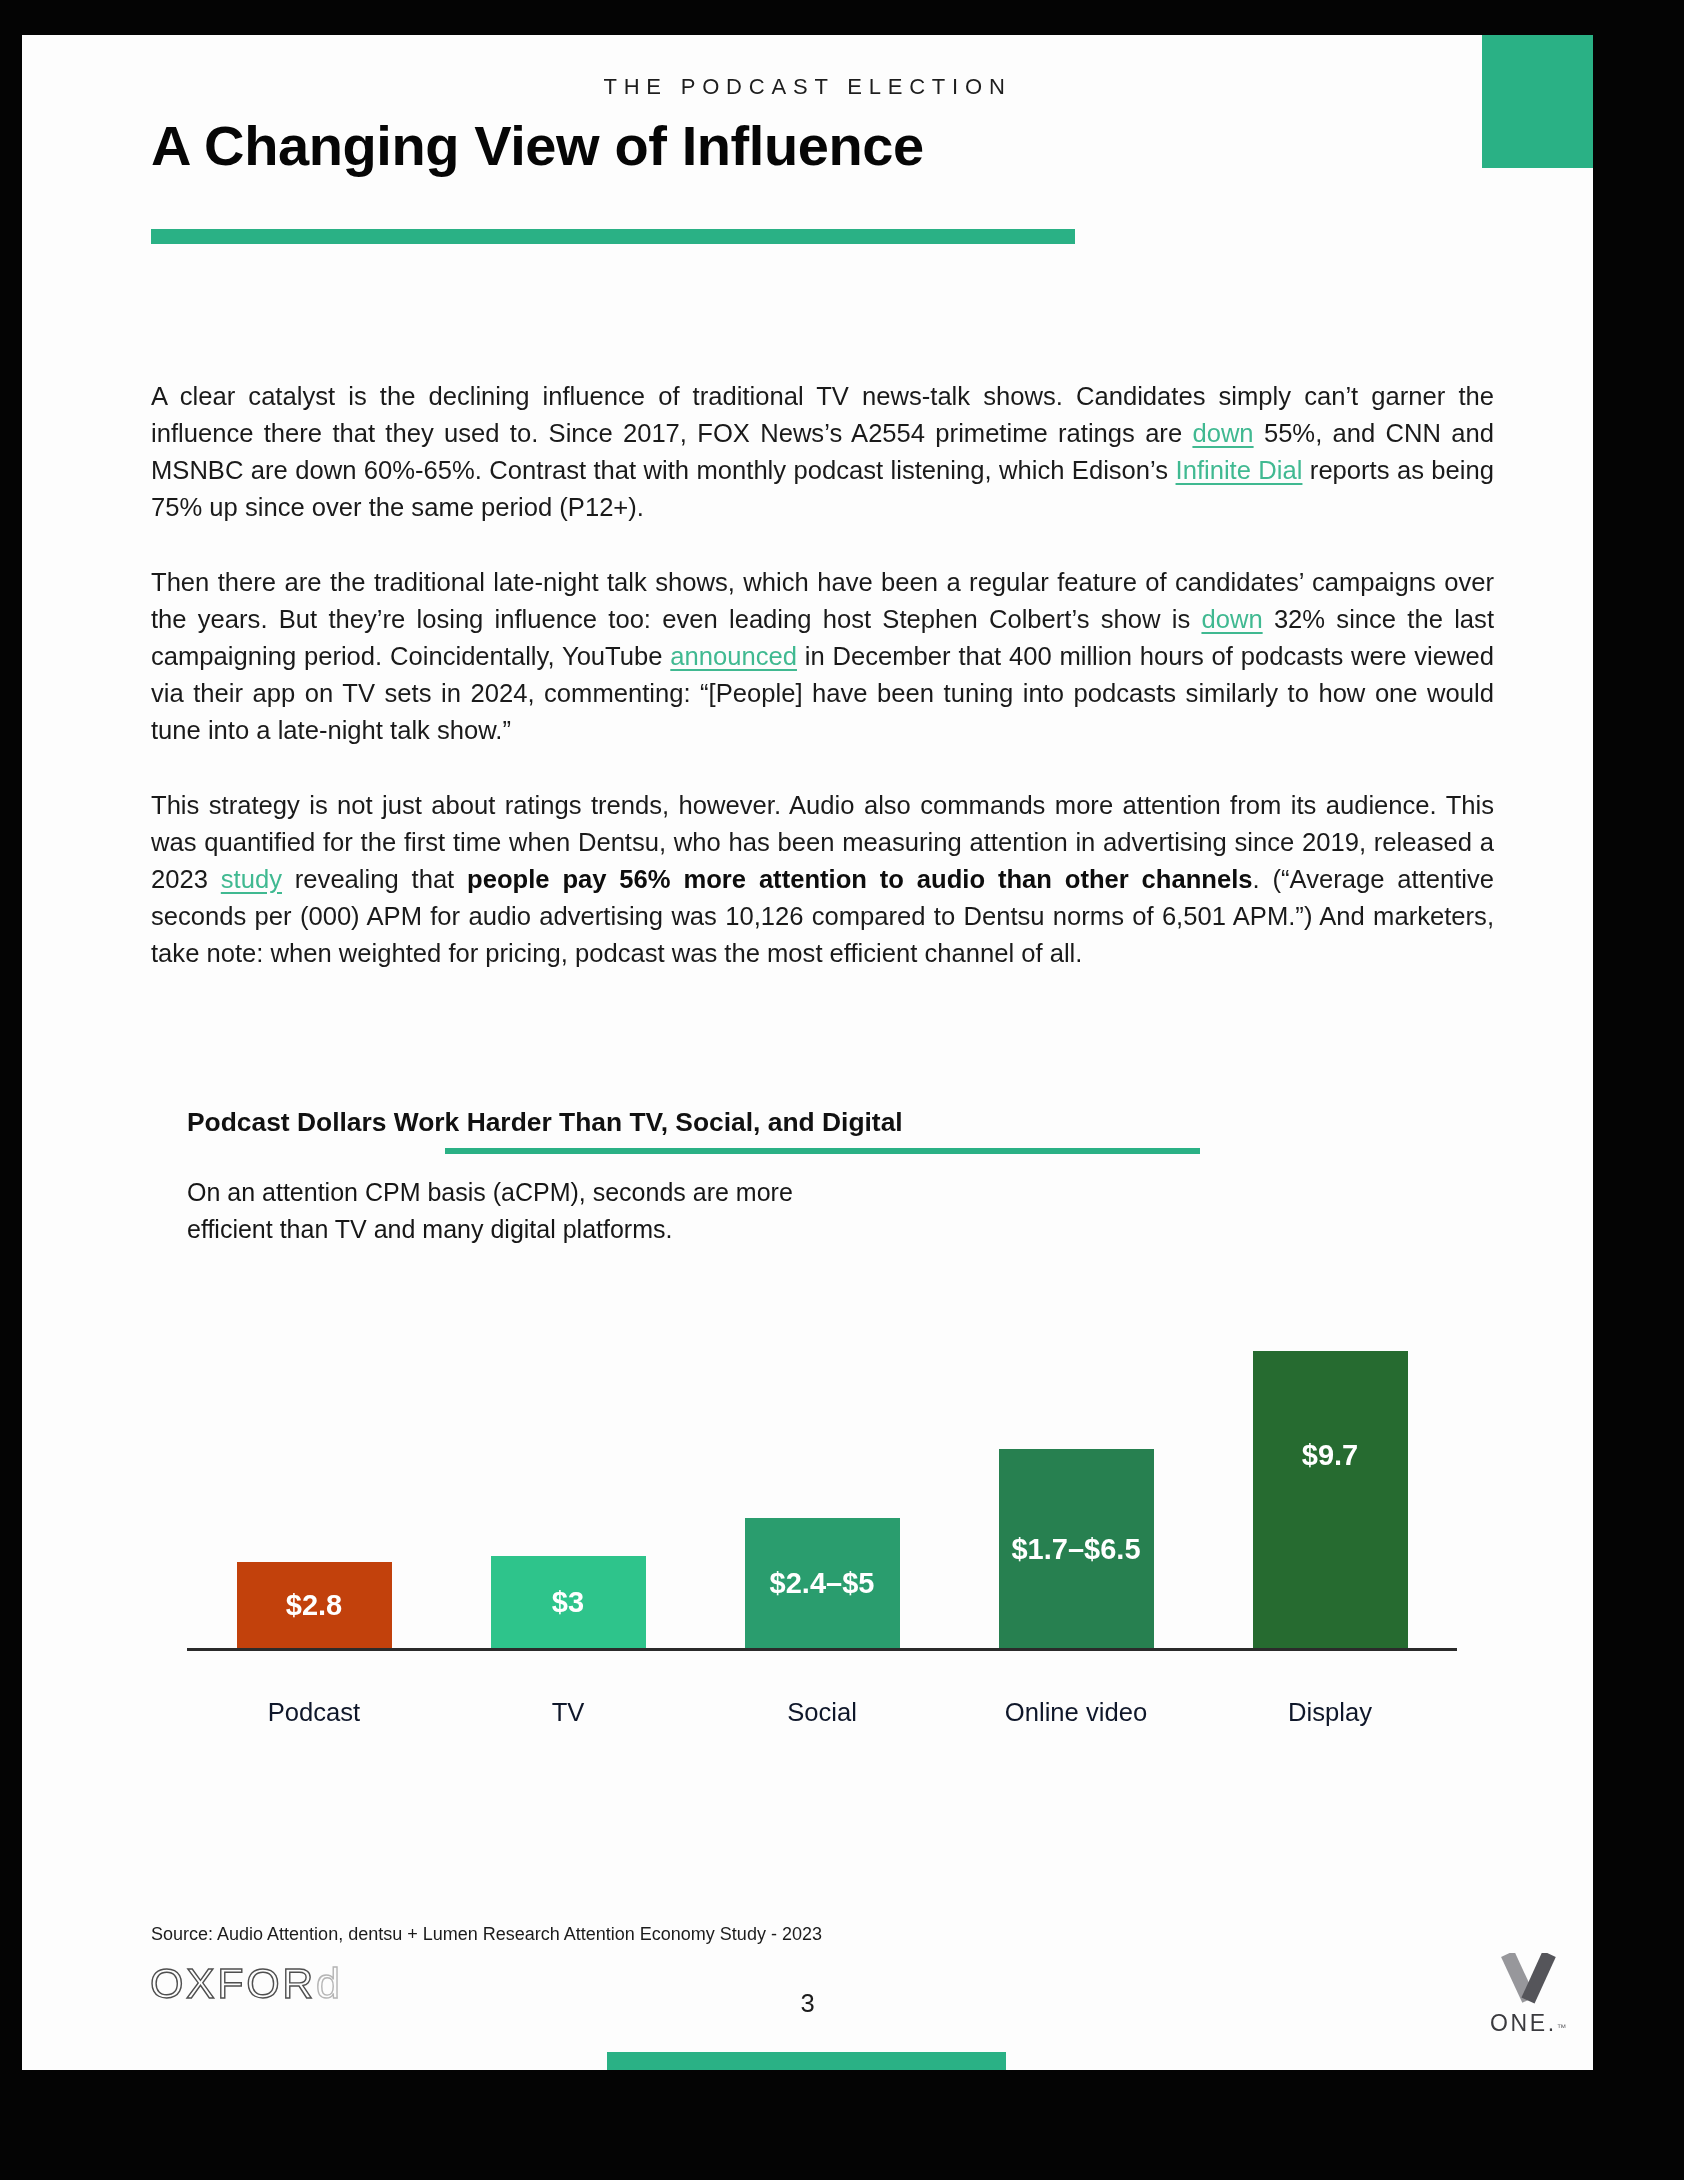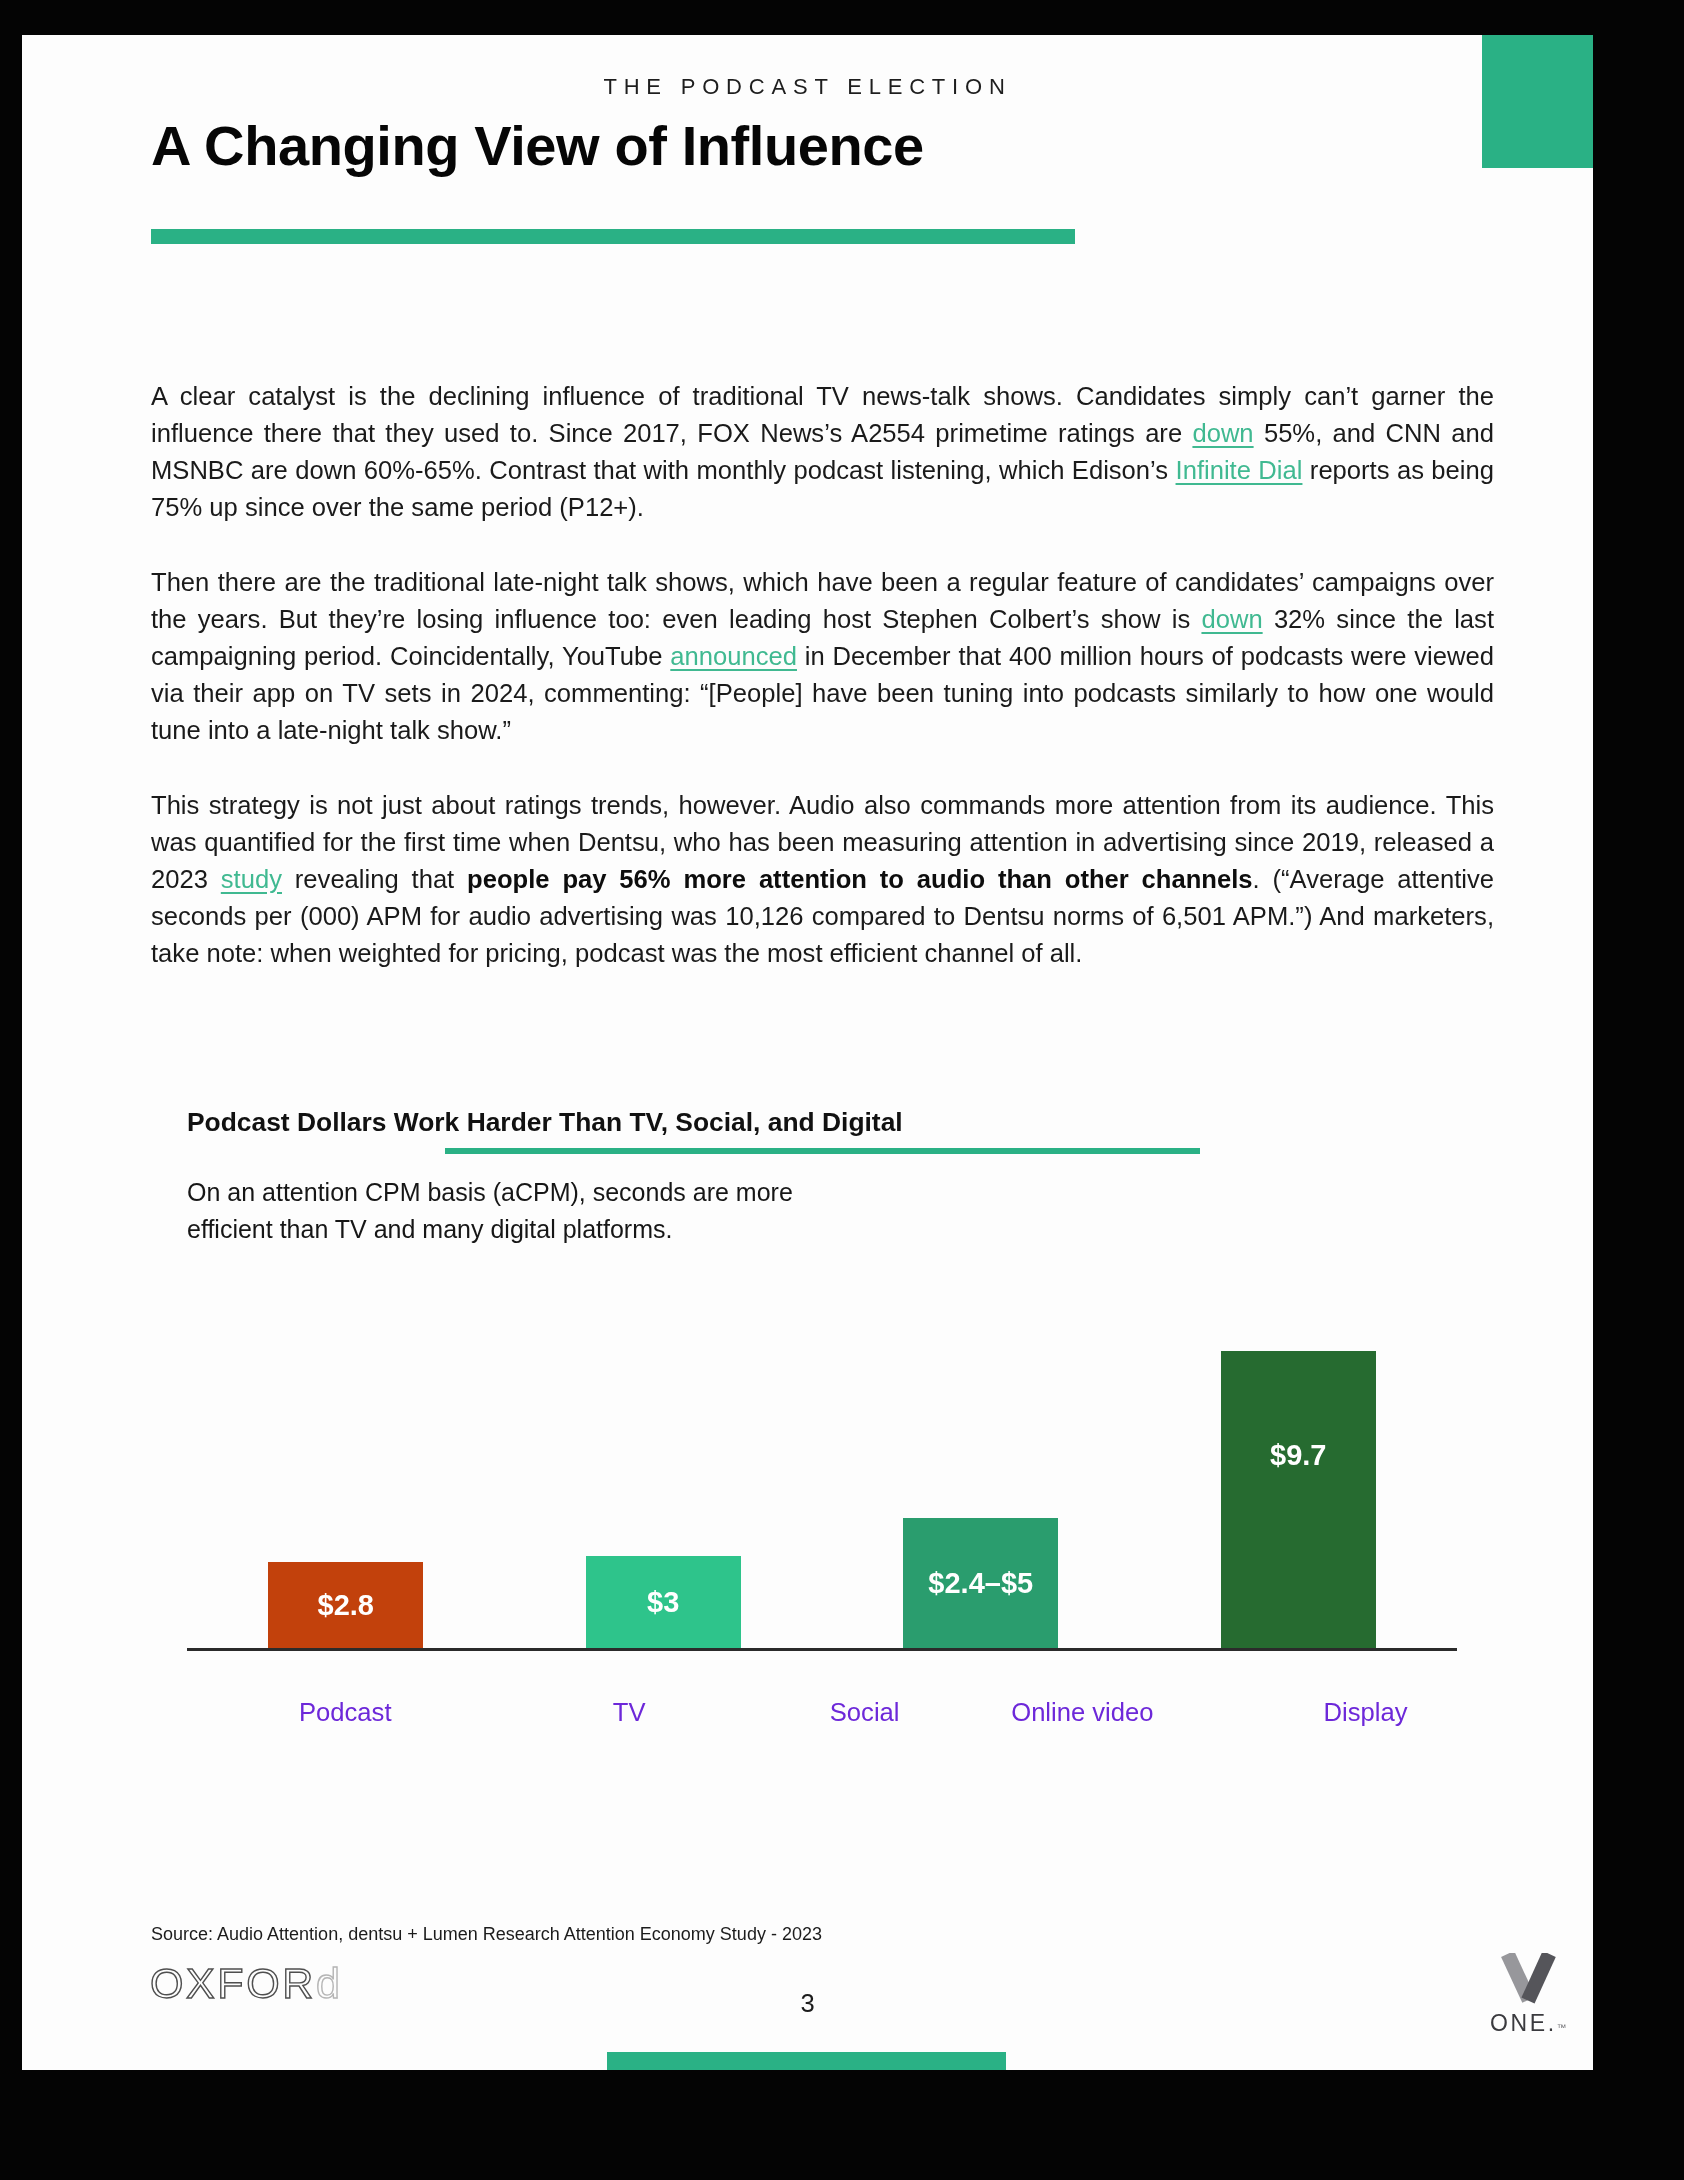"$1.7–$6.5" div.bar-slot { html: none -> <div> <div> <div>$1.7–$6.5</div> </div> </div> }
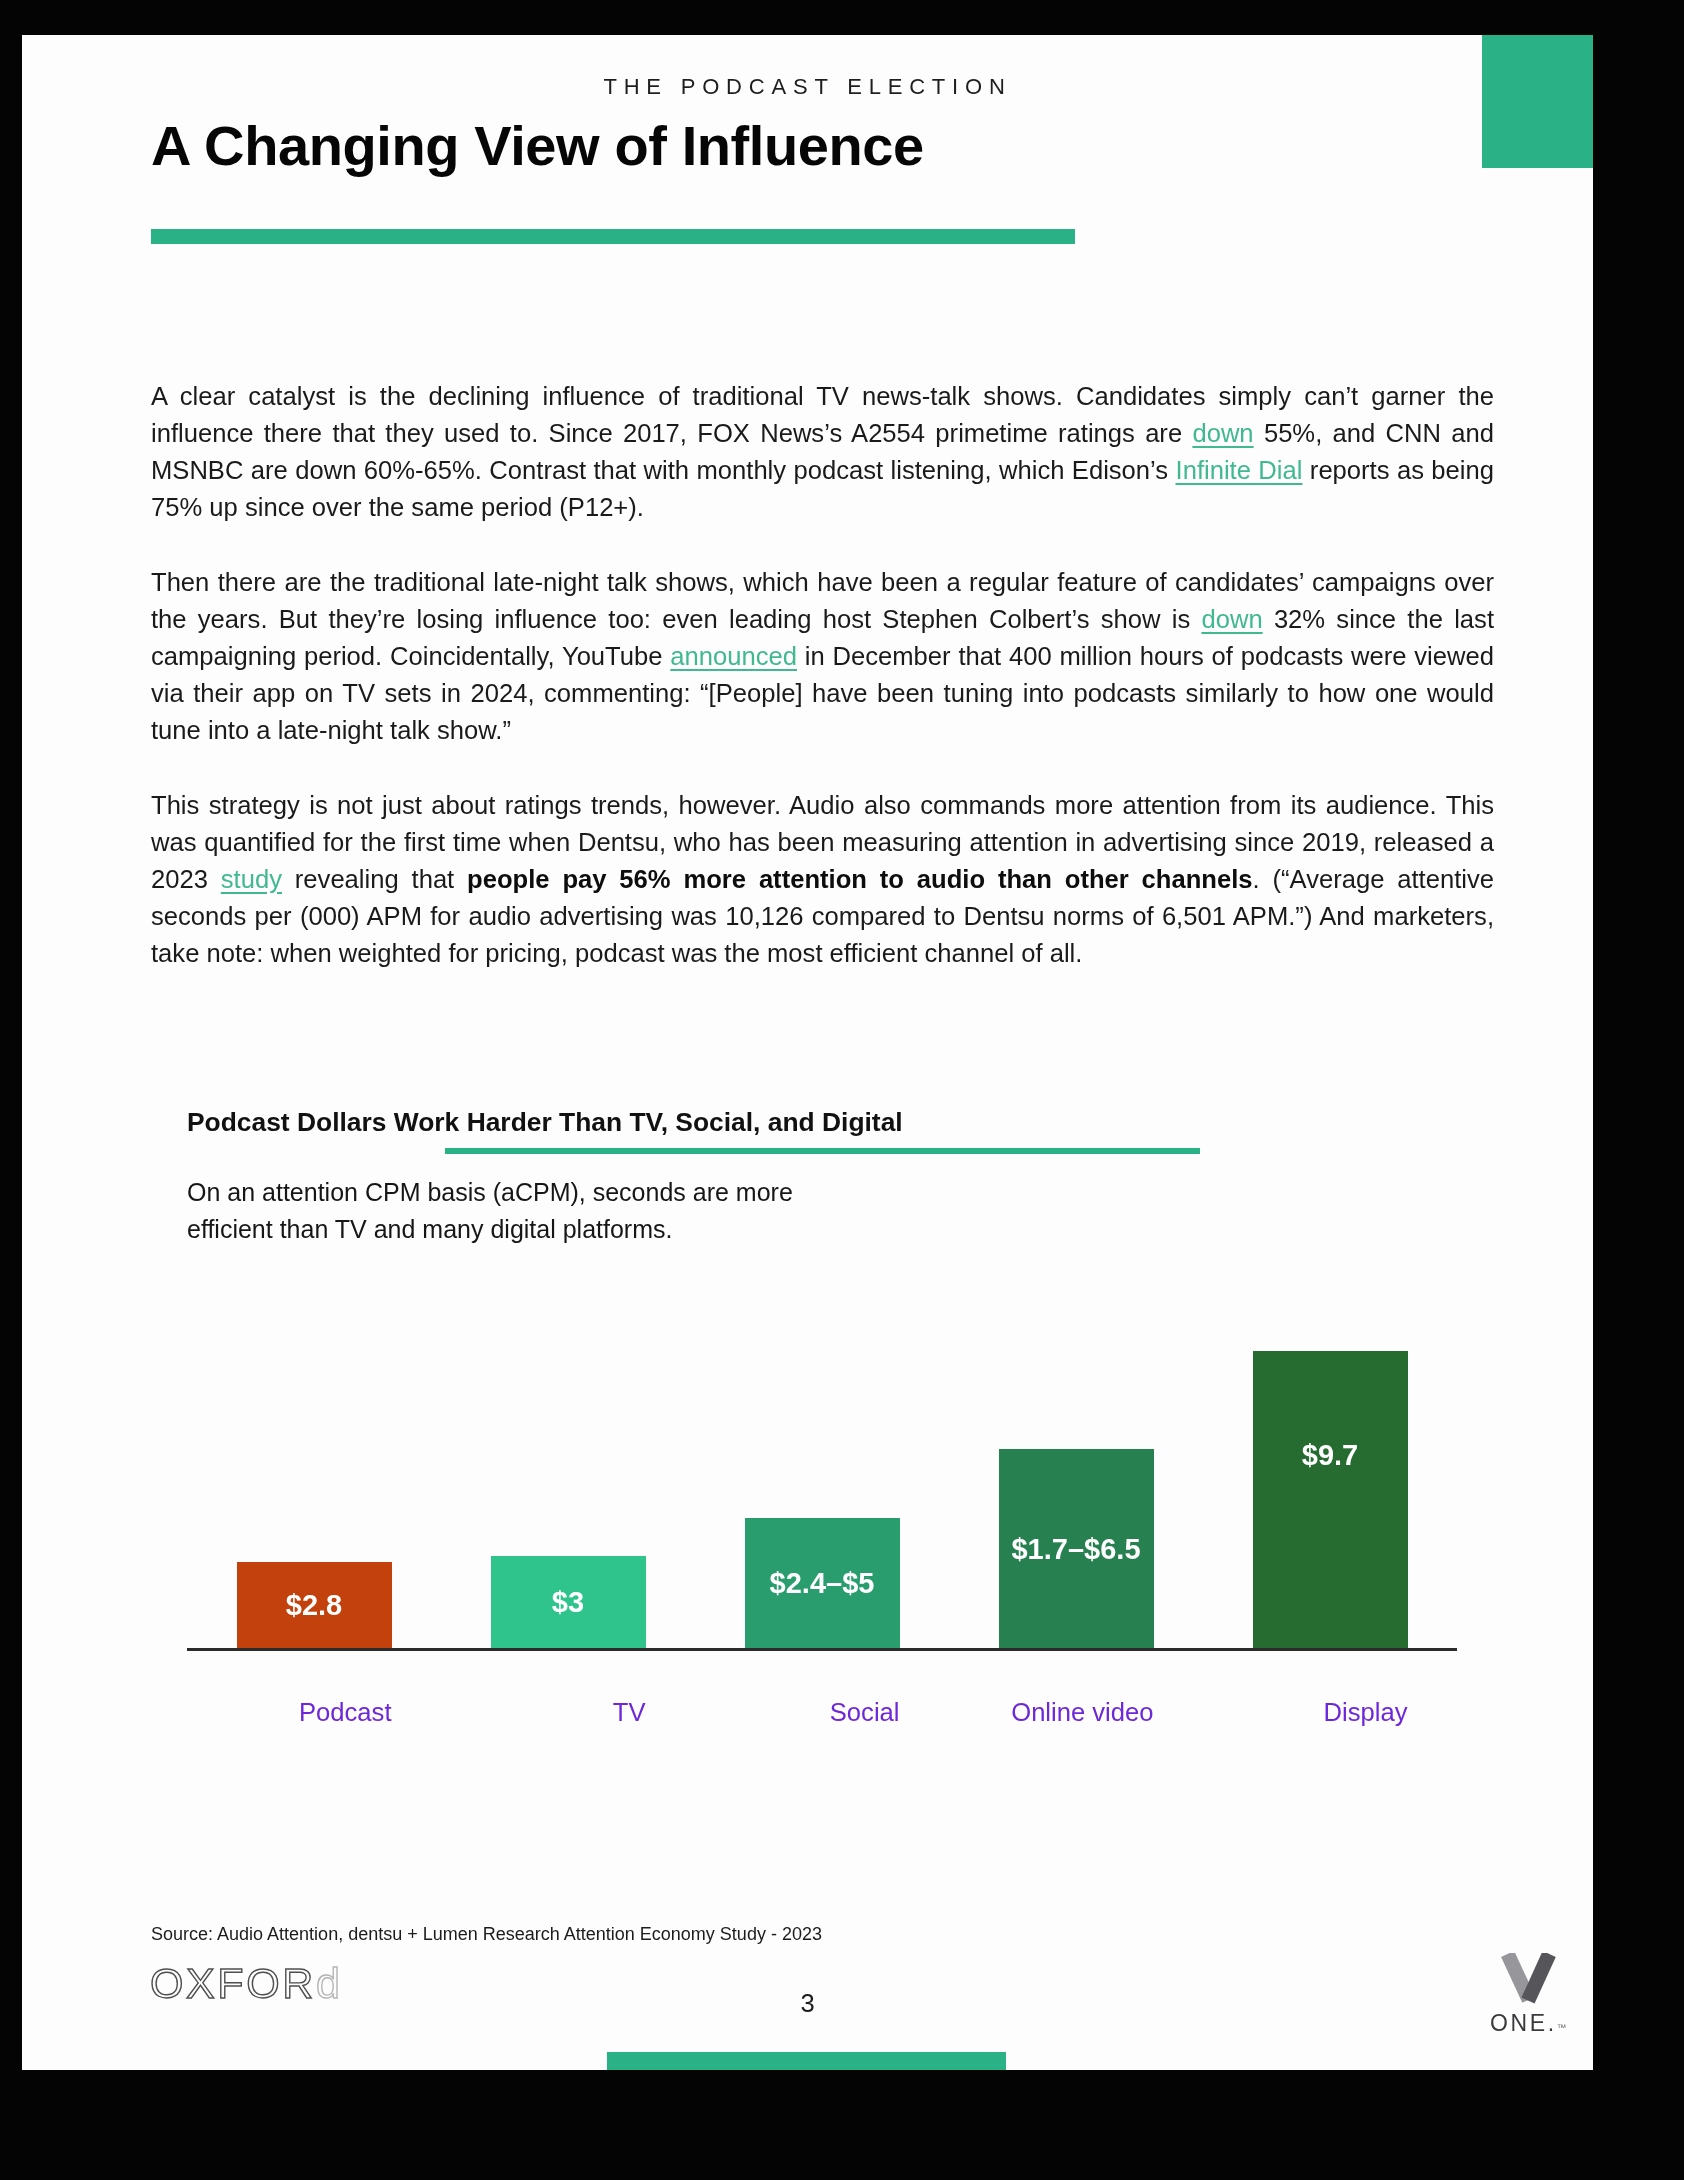"Podcast" .cat-label { color: #6d28d9 -> #0f172a; text-align: right -> center }
